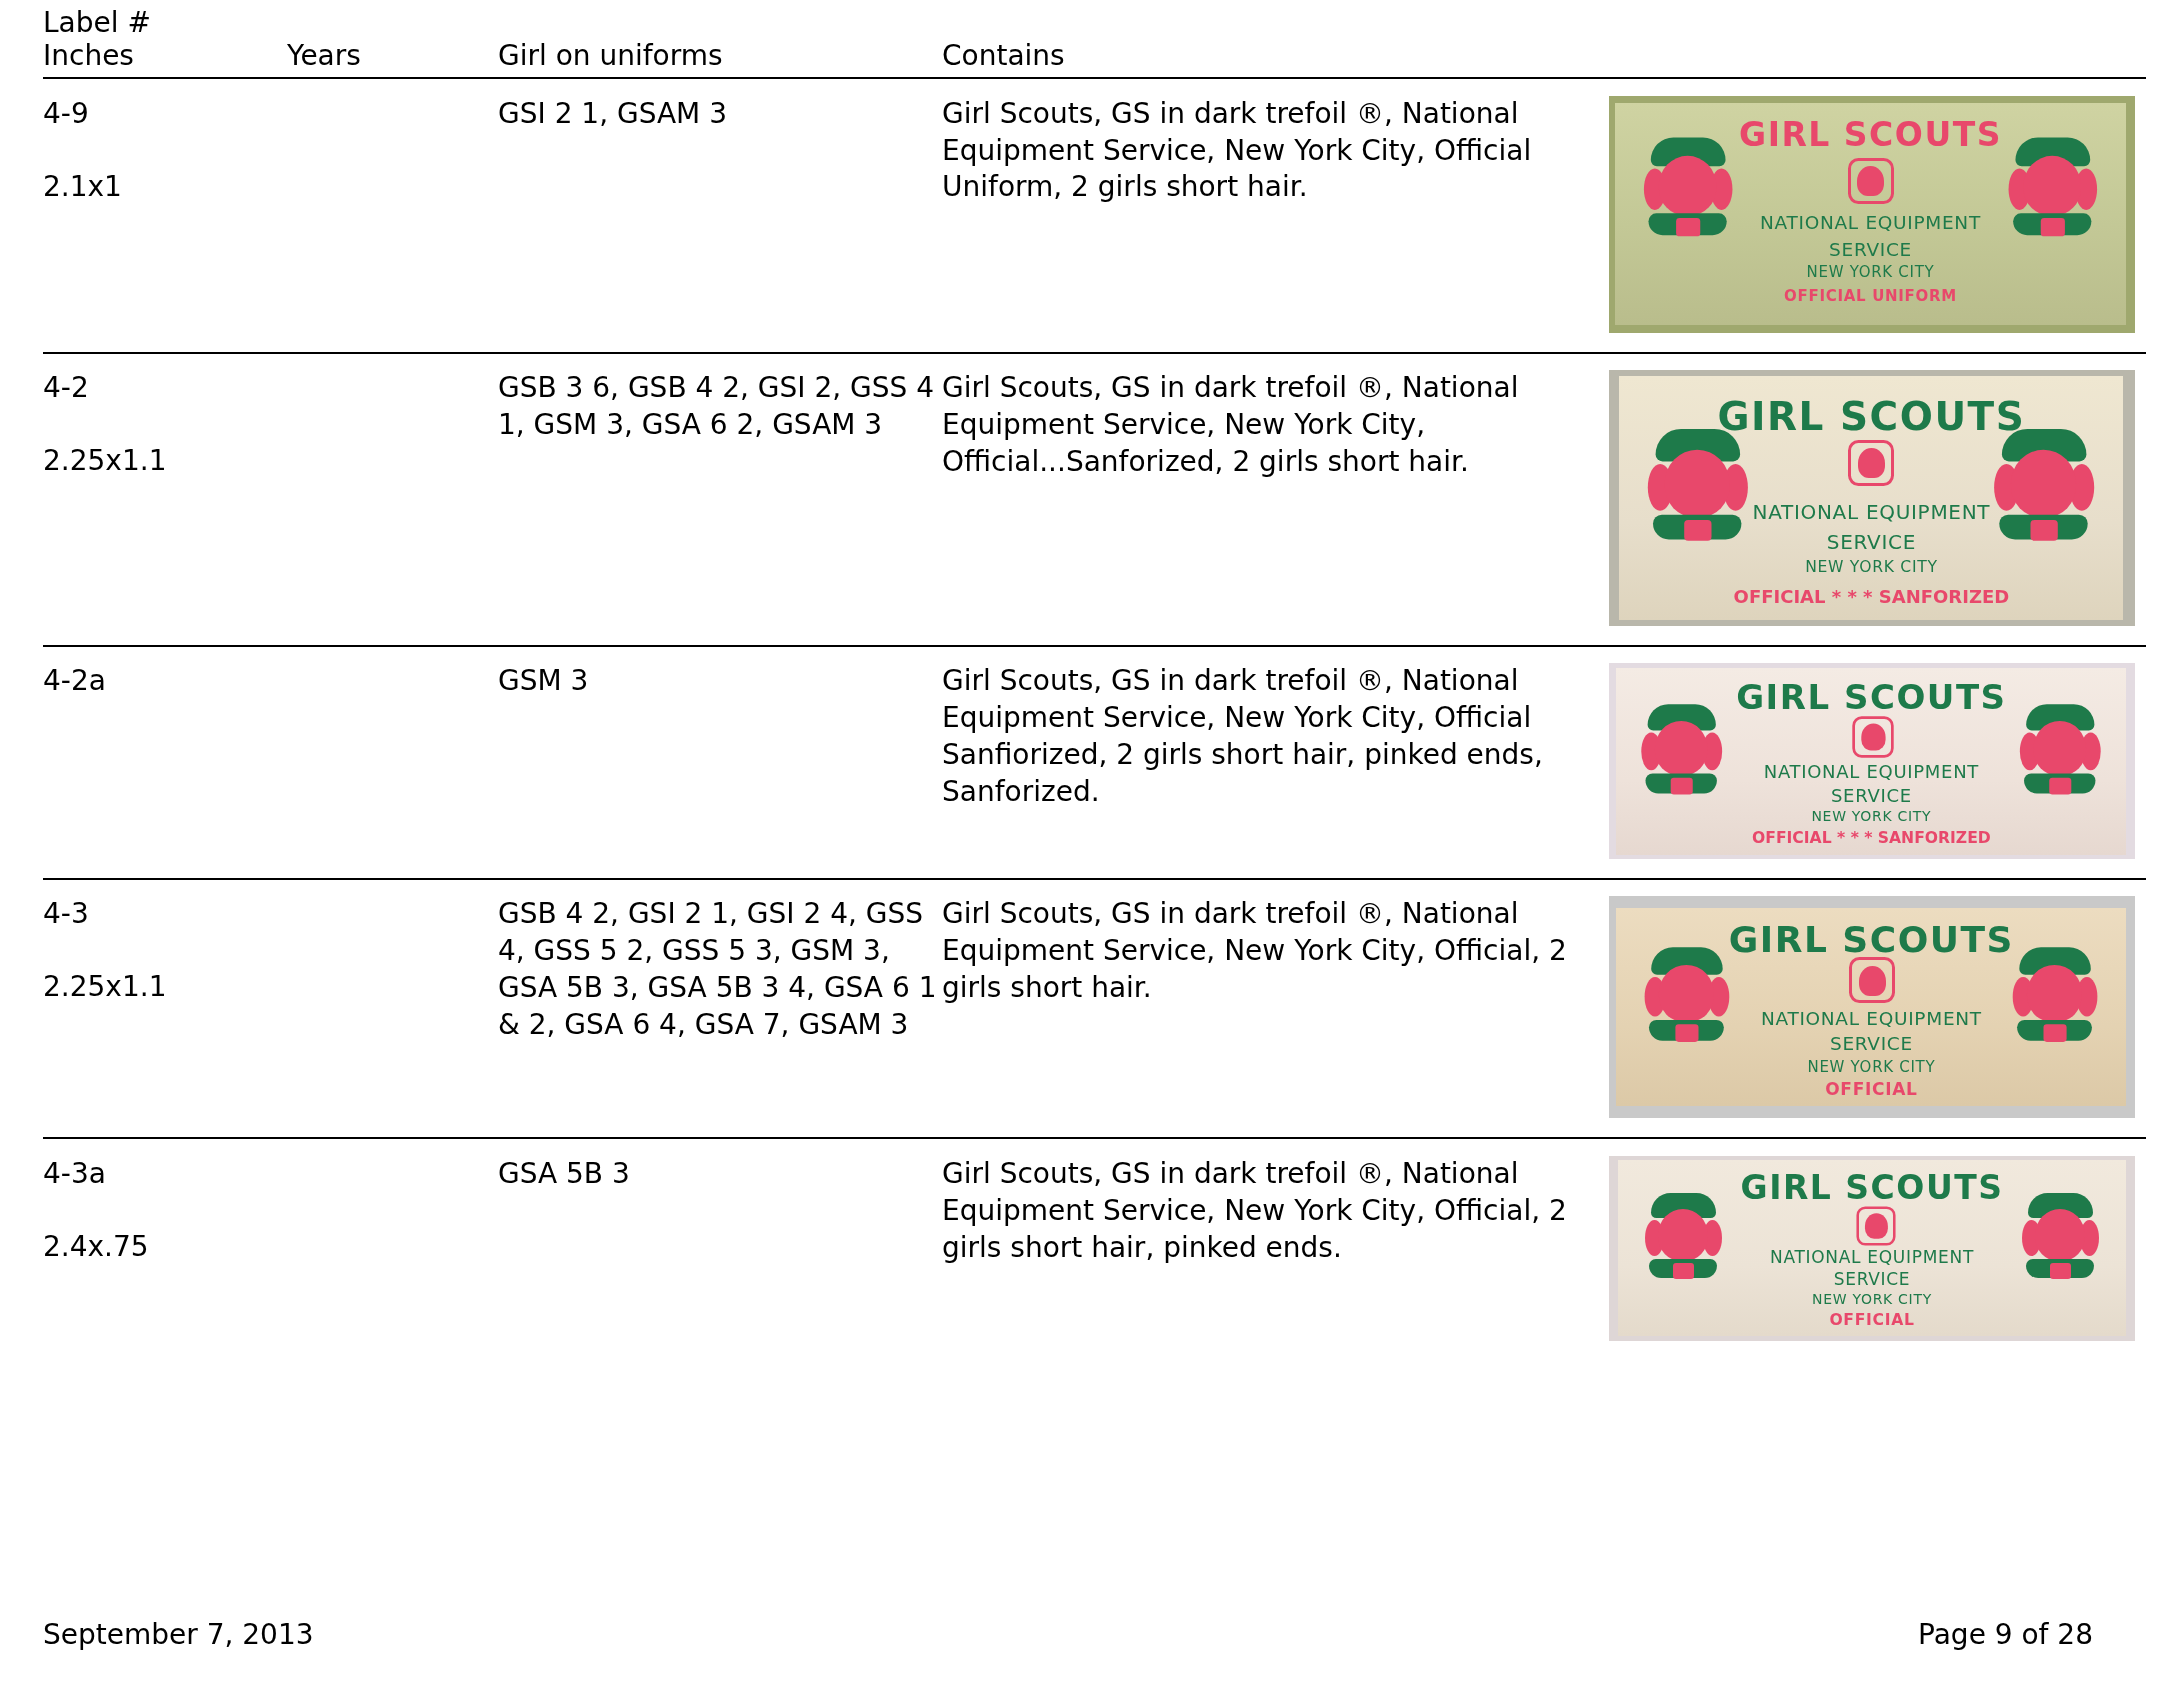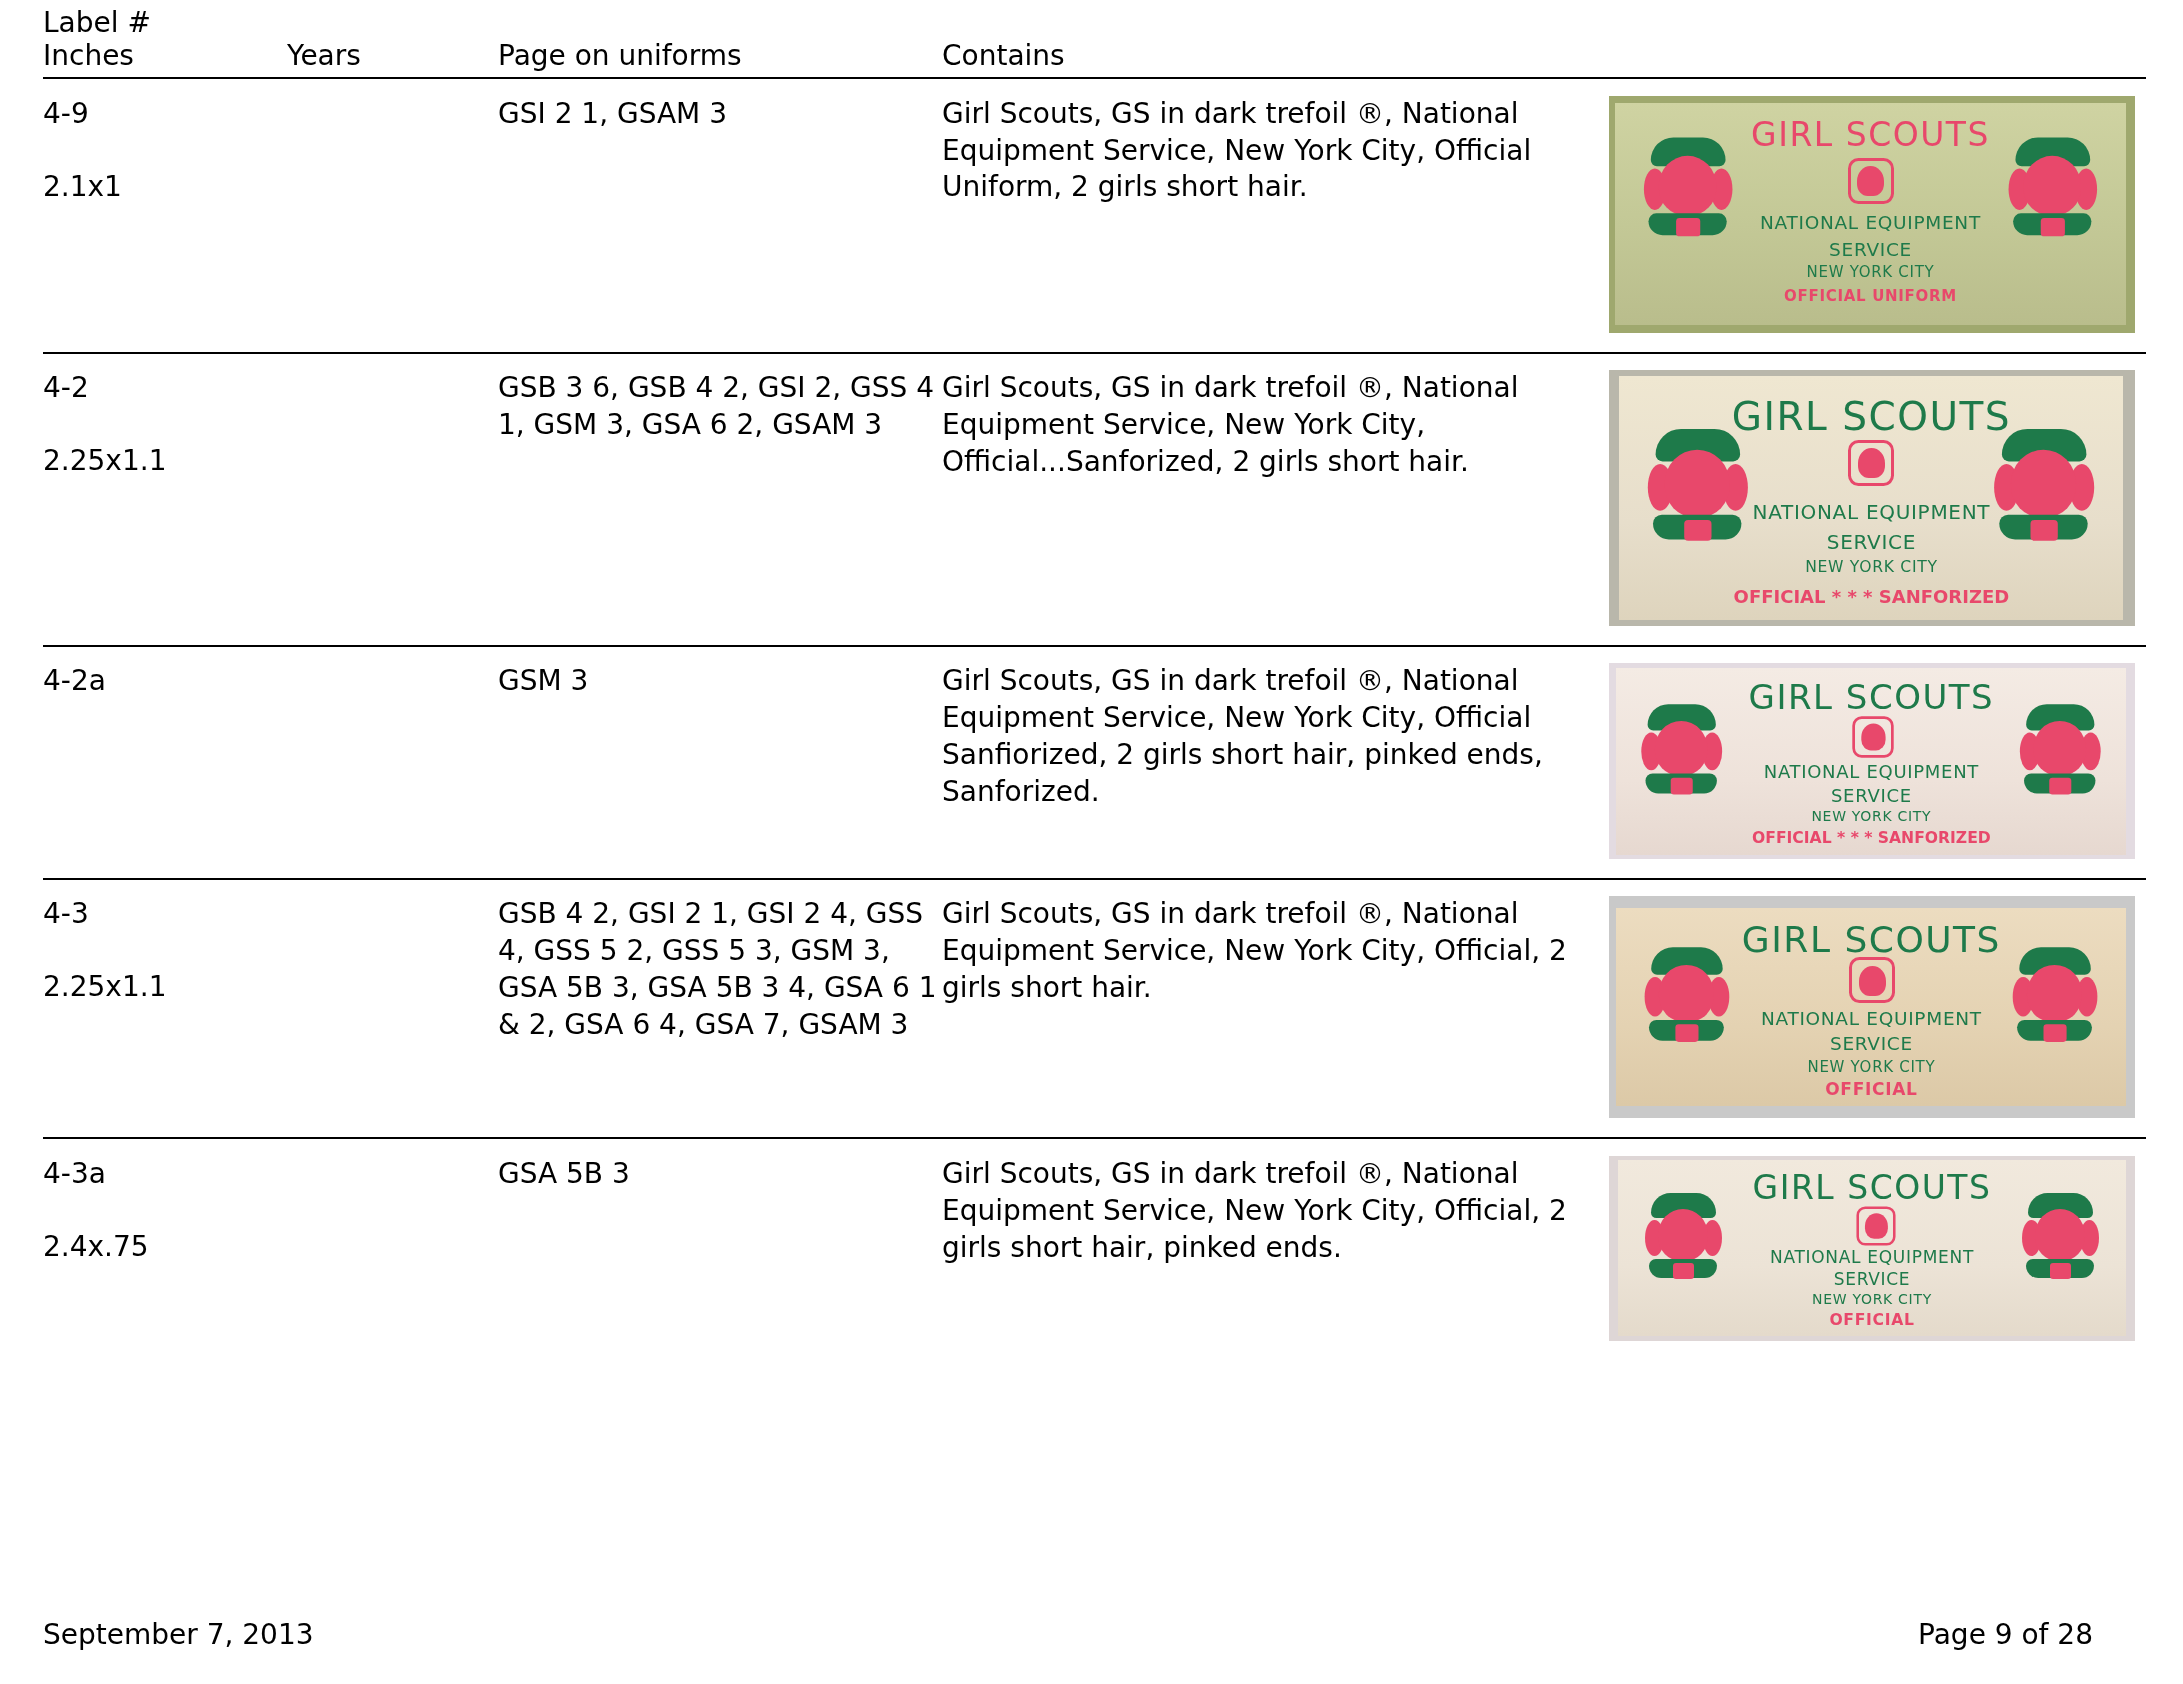"Page on uniforms" span { text: Page -> Girl }
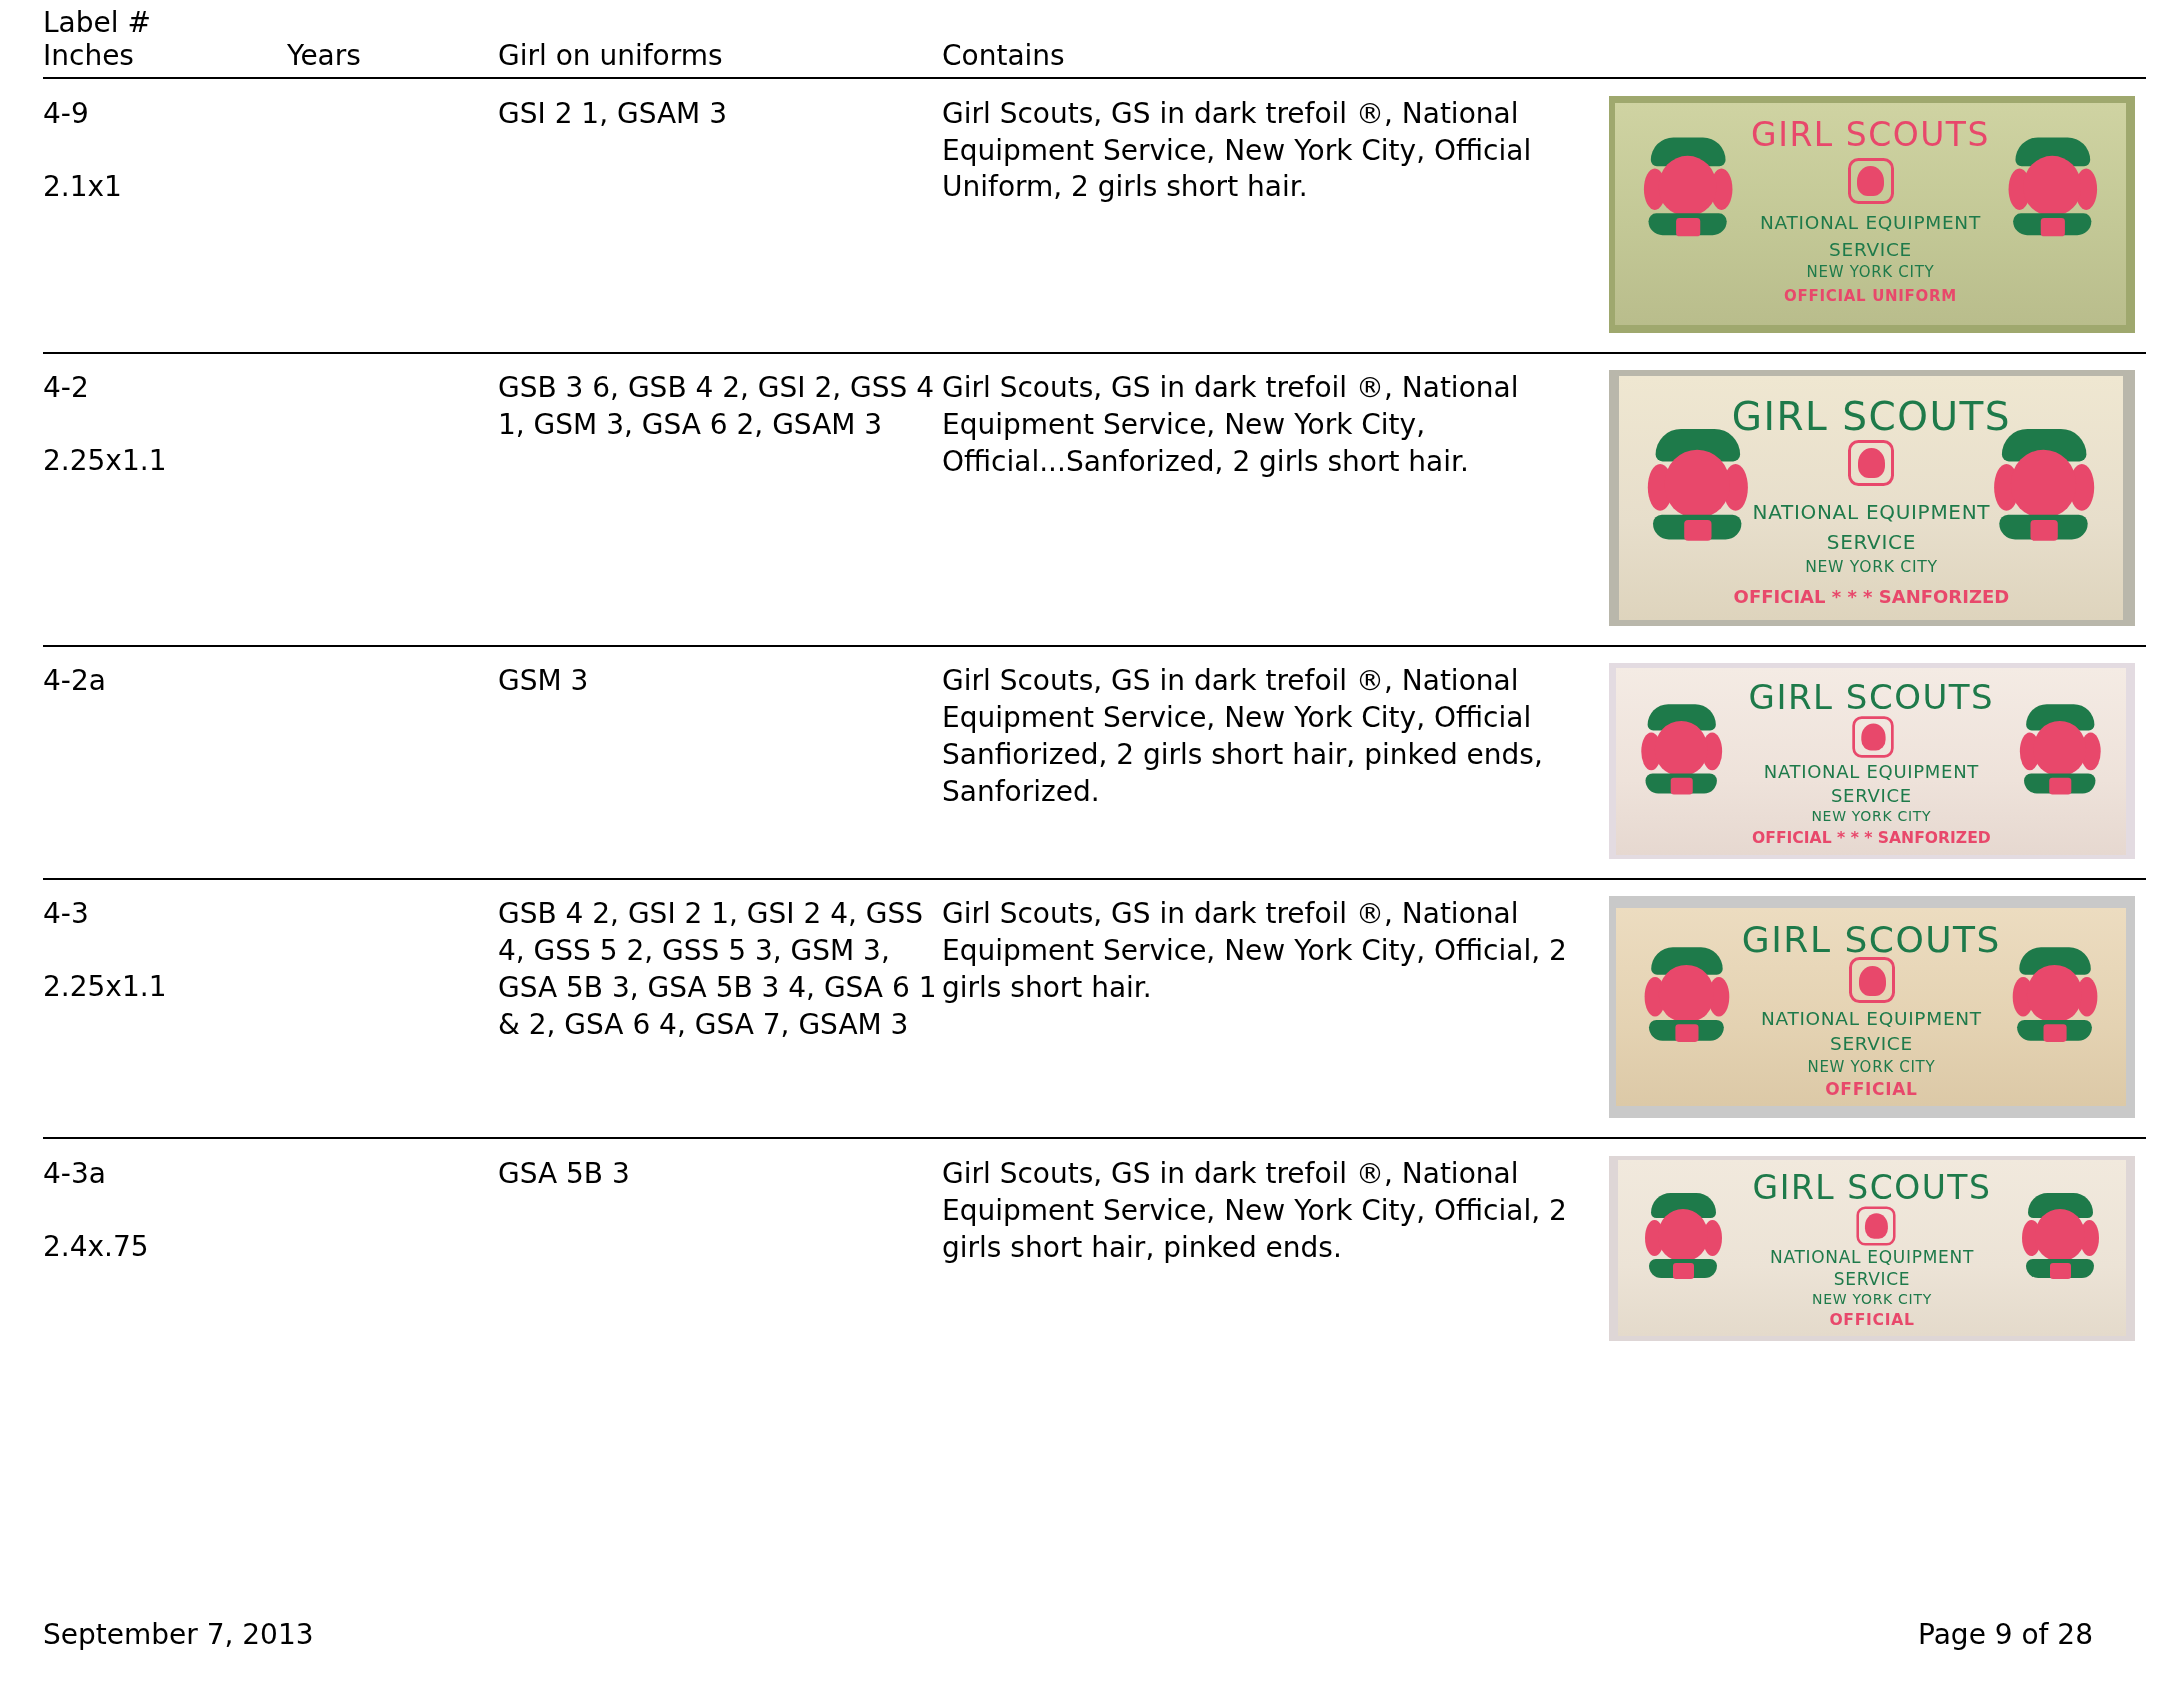"GIRL SCOUTS" .lbl .title { font-weight: normal -> bold }
